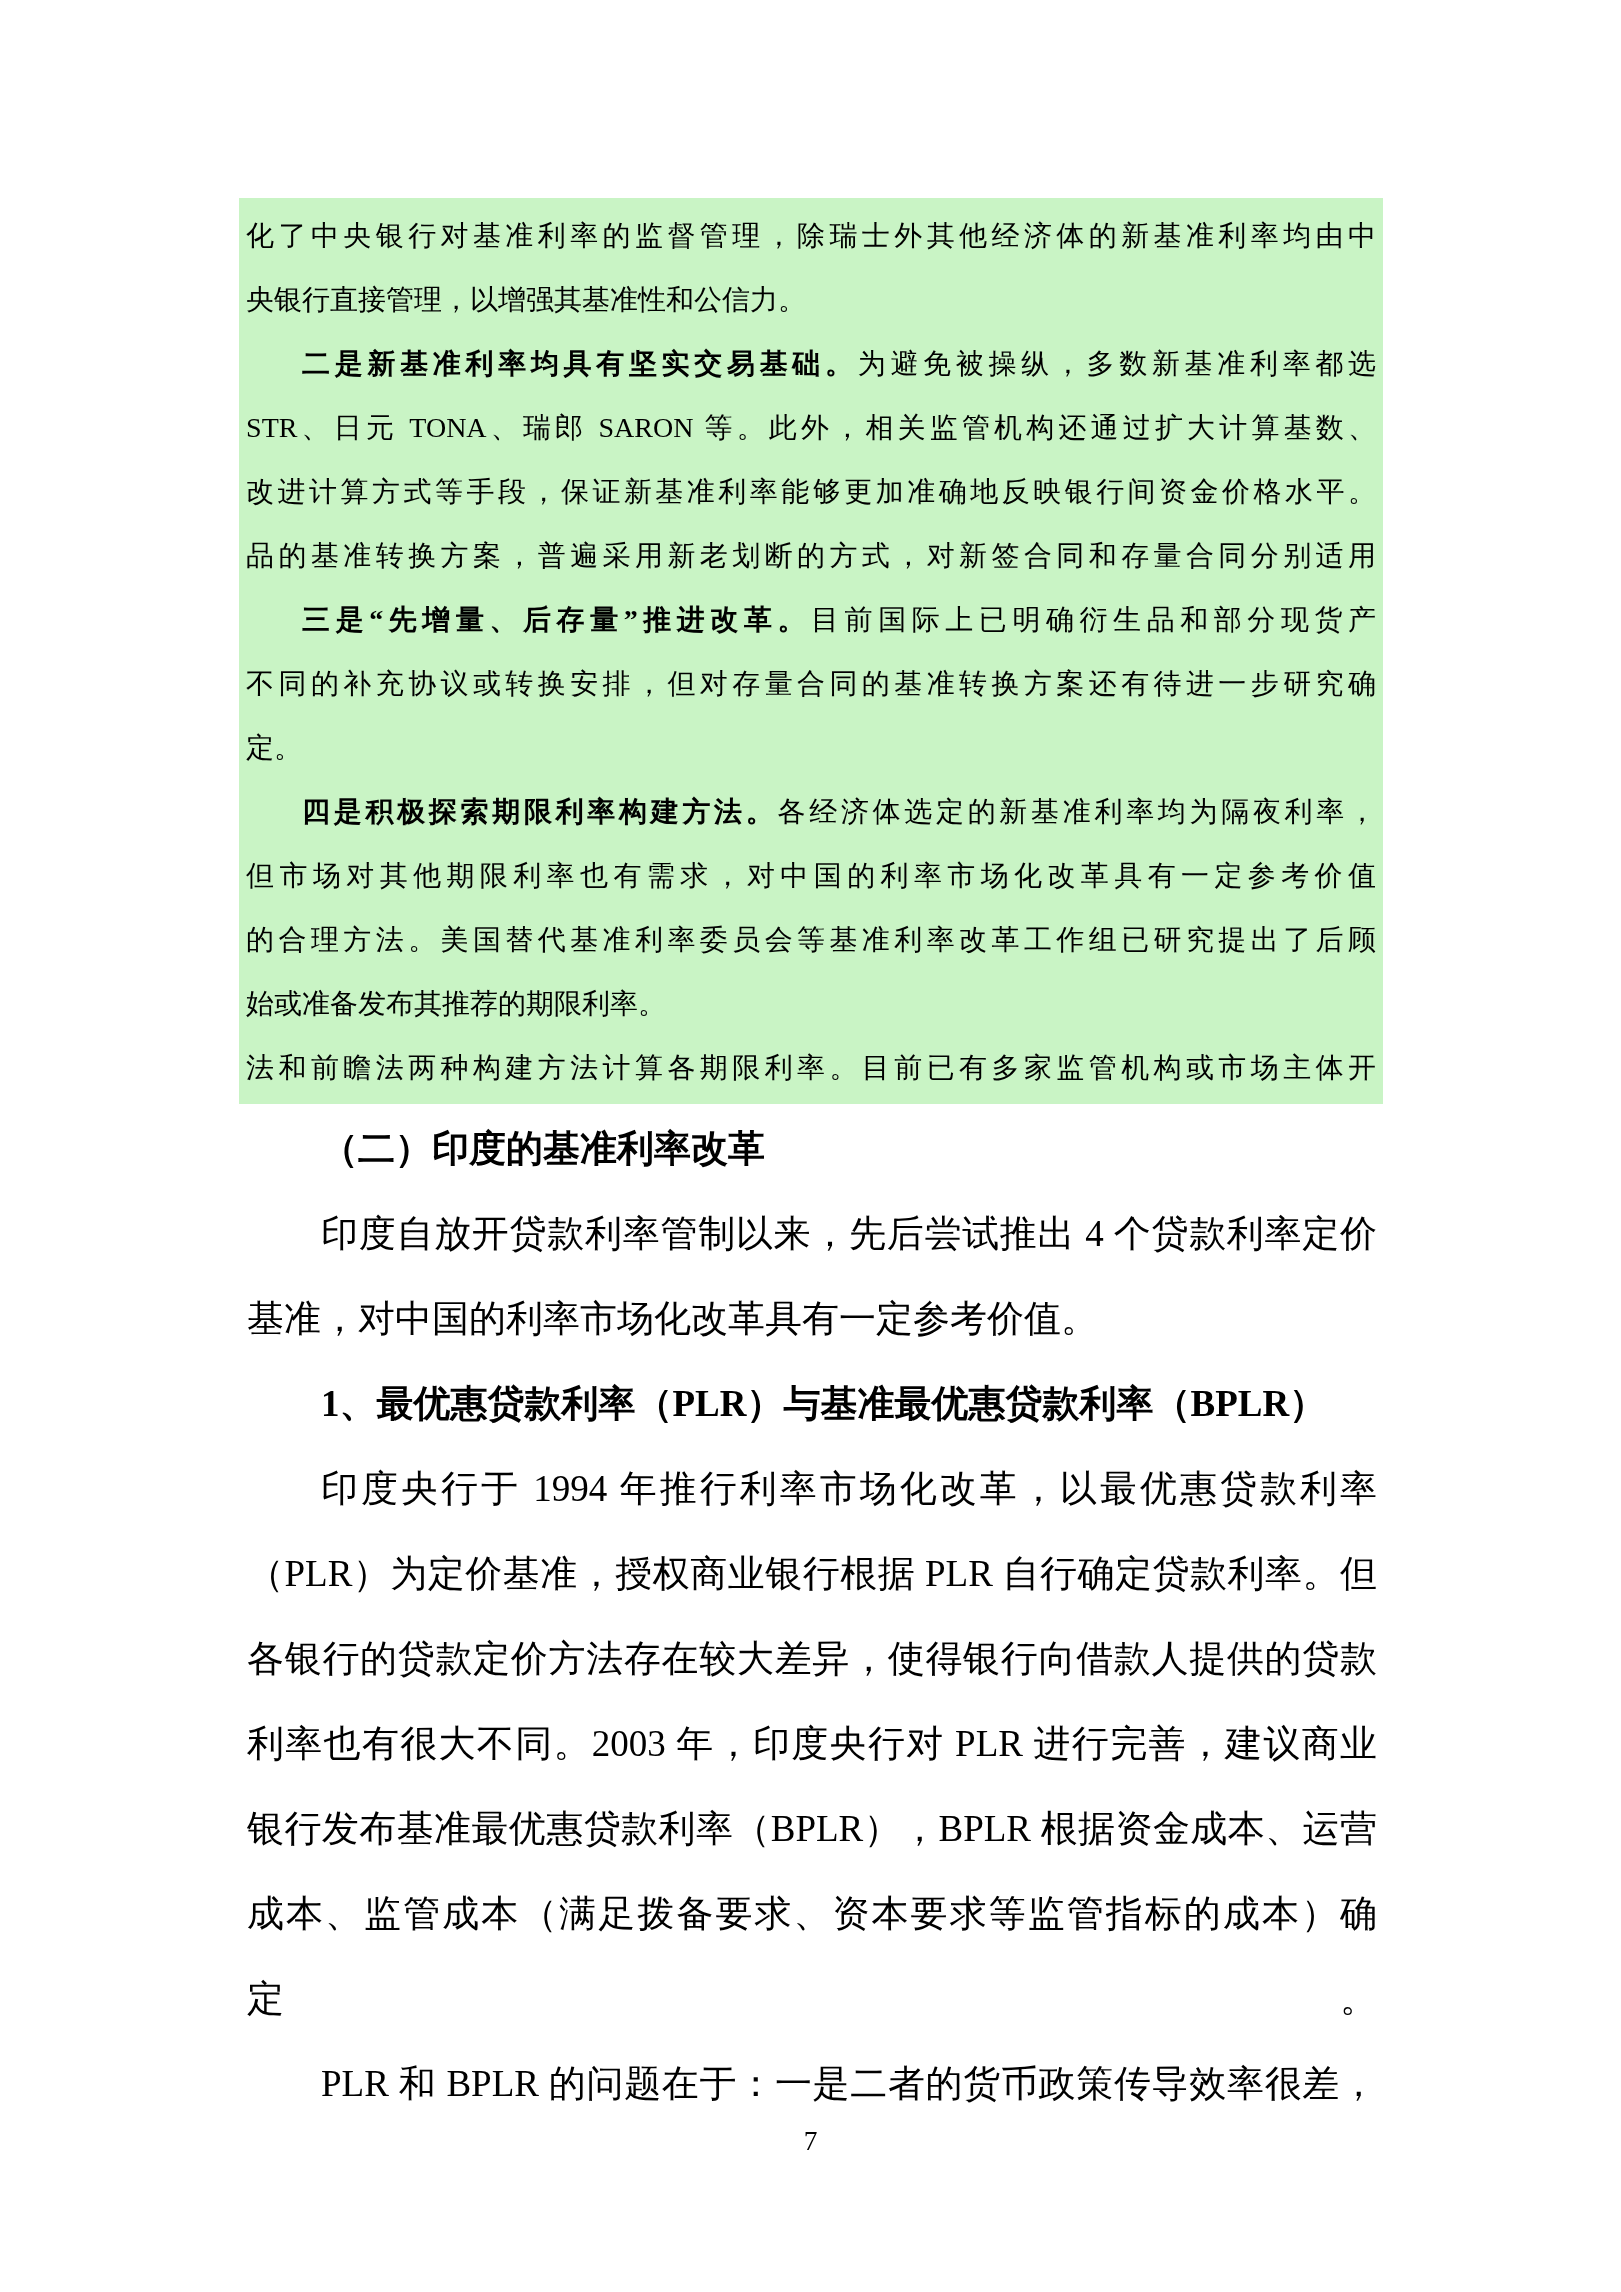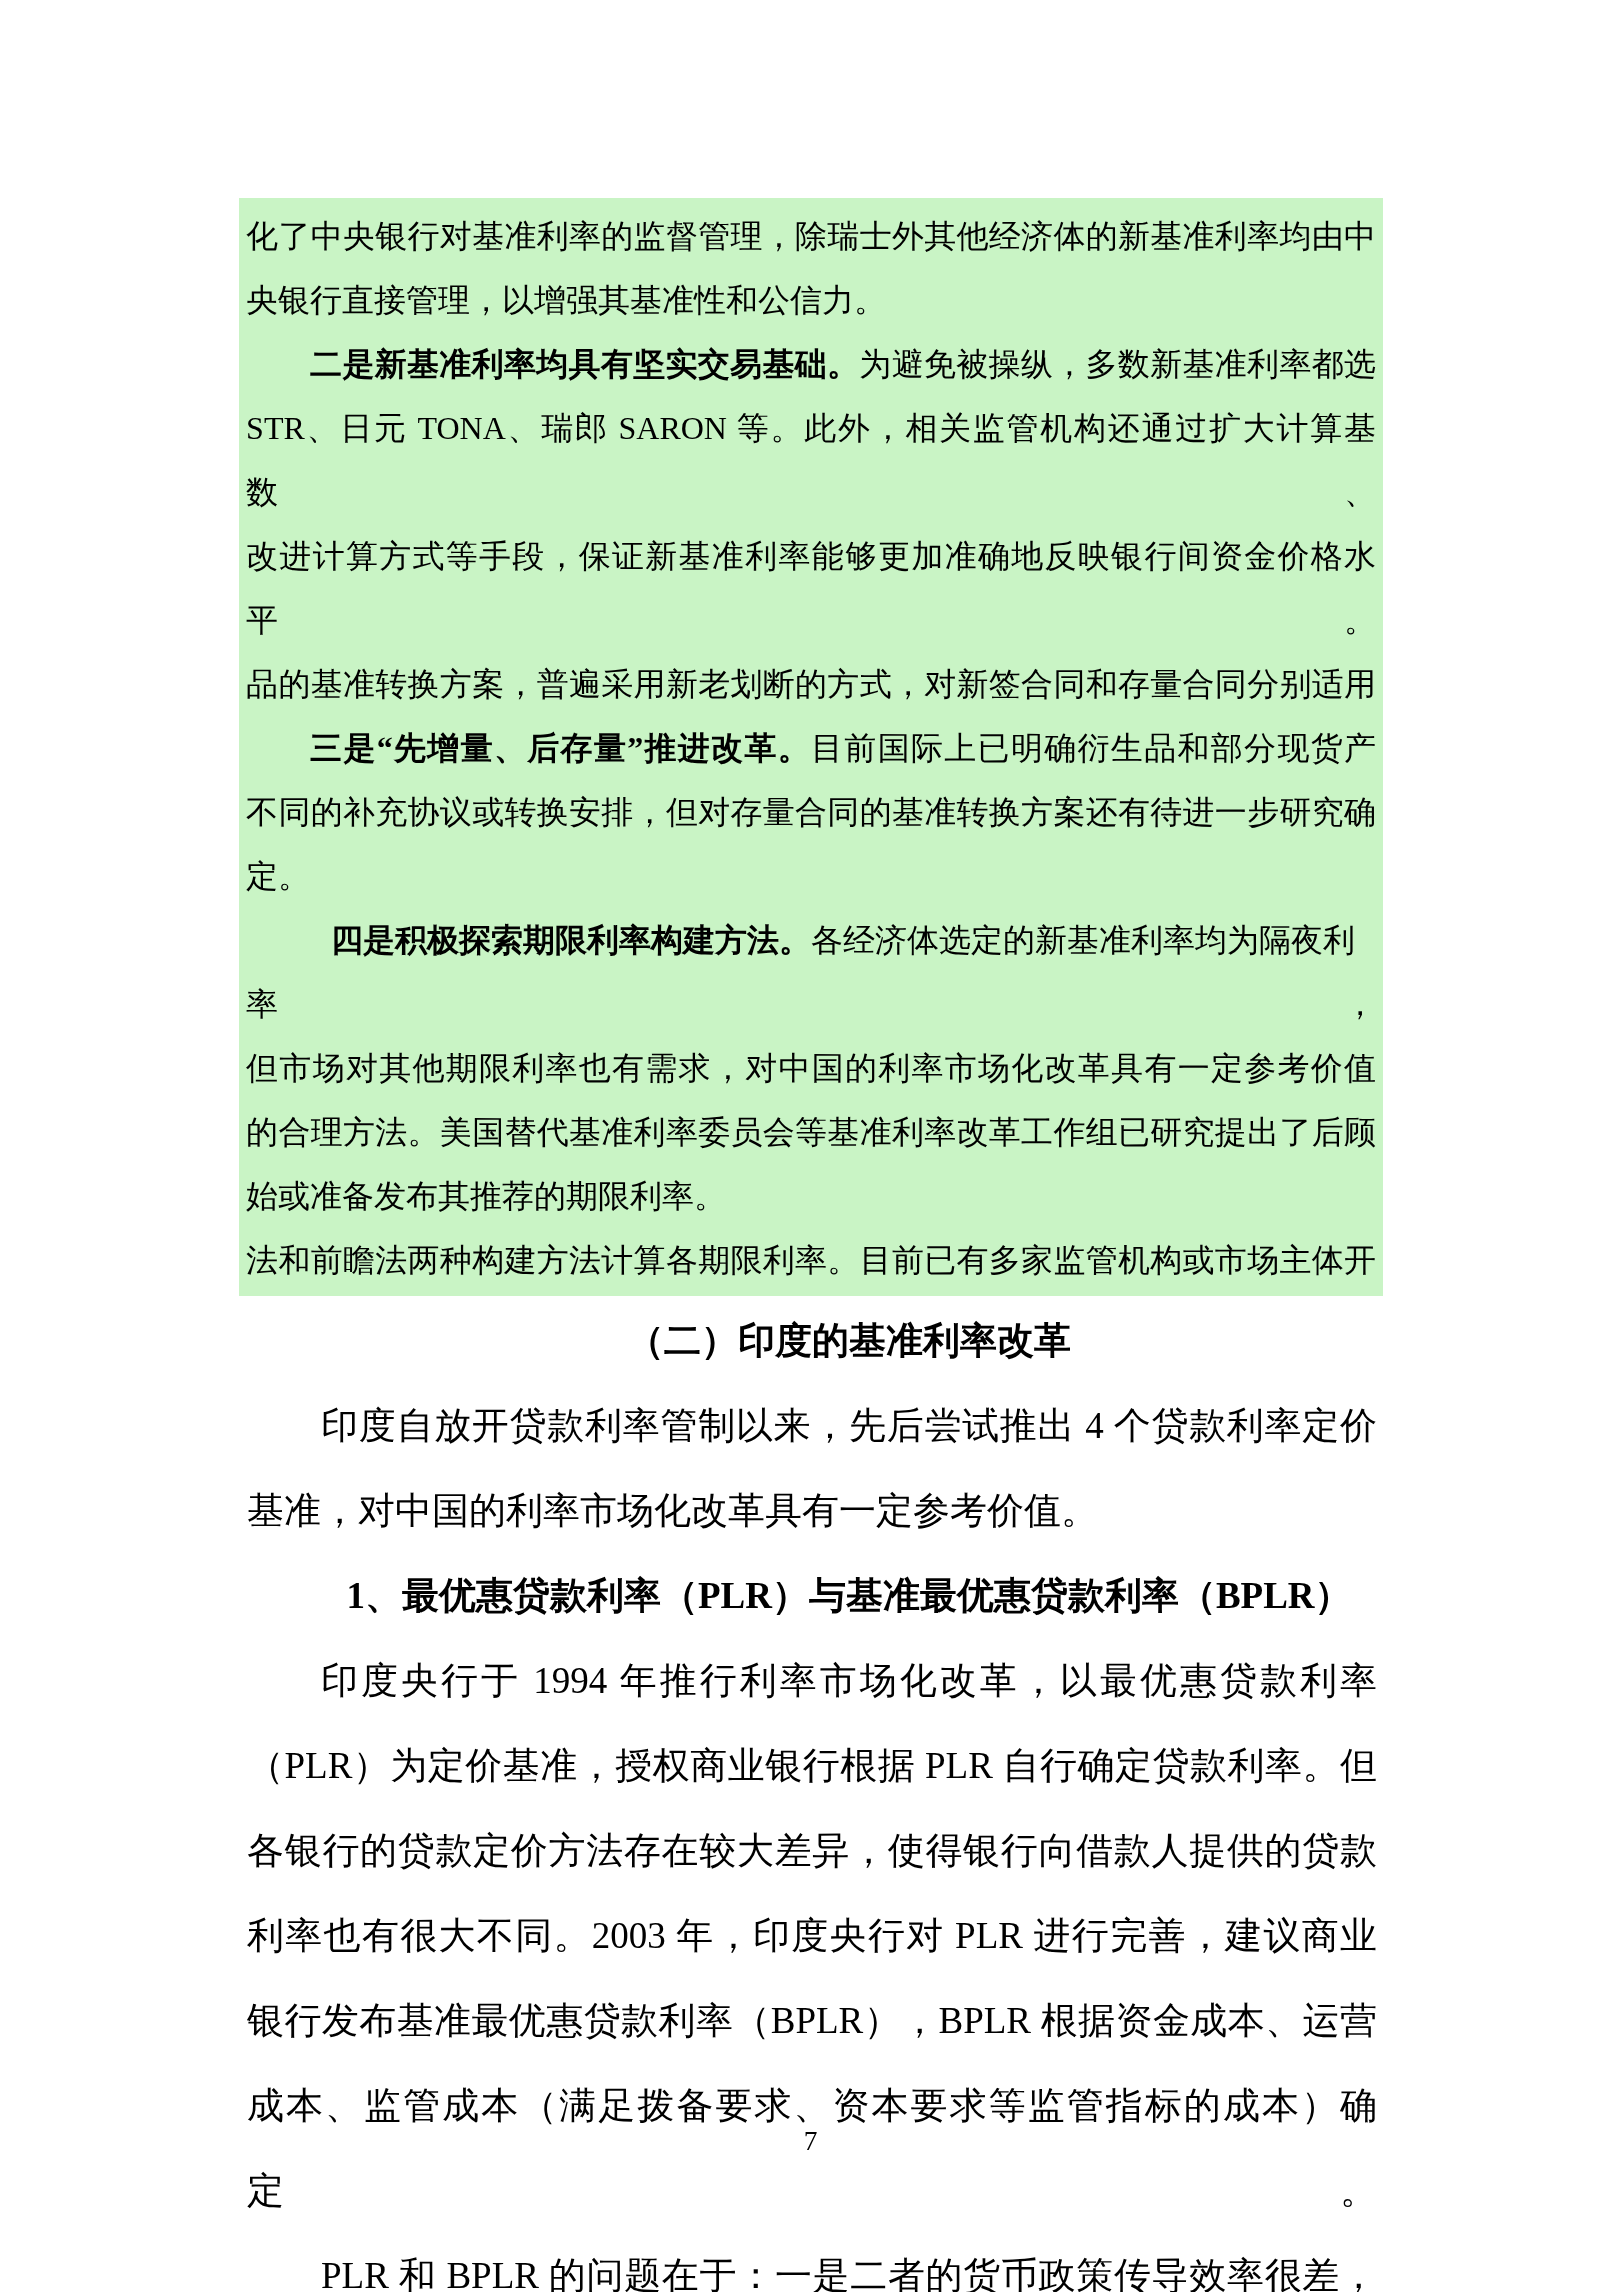"化了中央银行对基准利率的监督管理，除瑞士外其他经济体的新基准利率均由中" .highlight-block { font-size: 32px -> 28px }
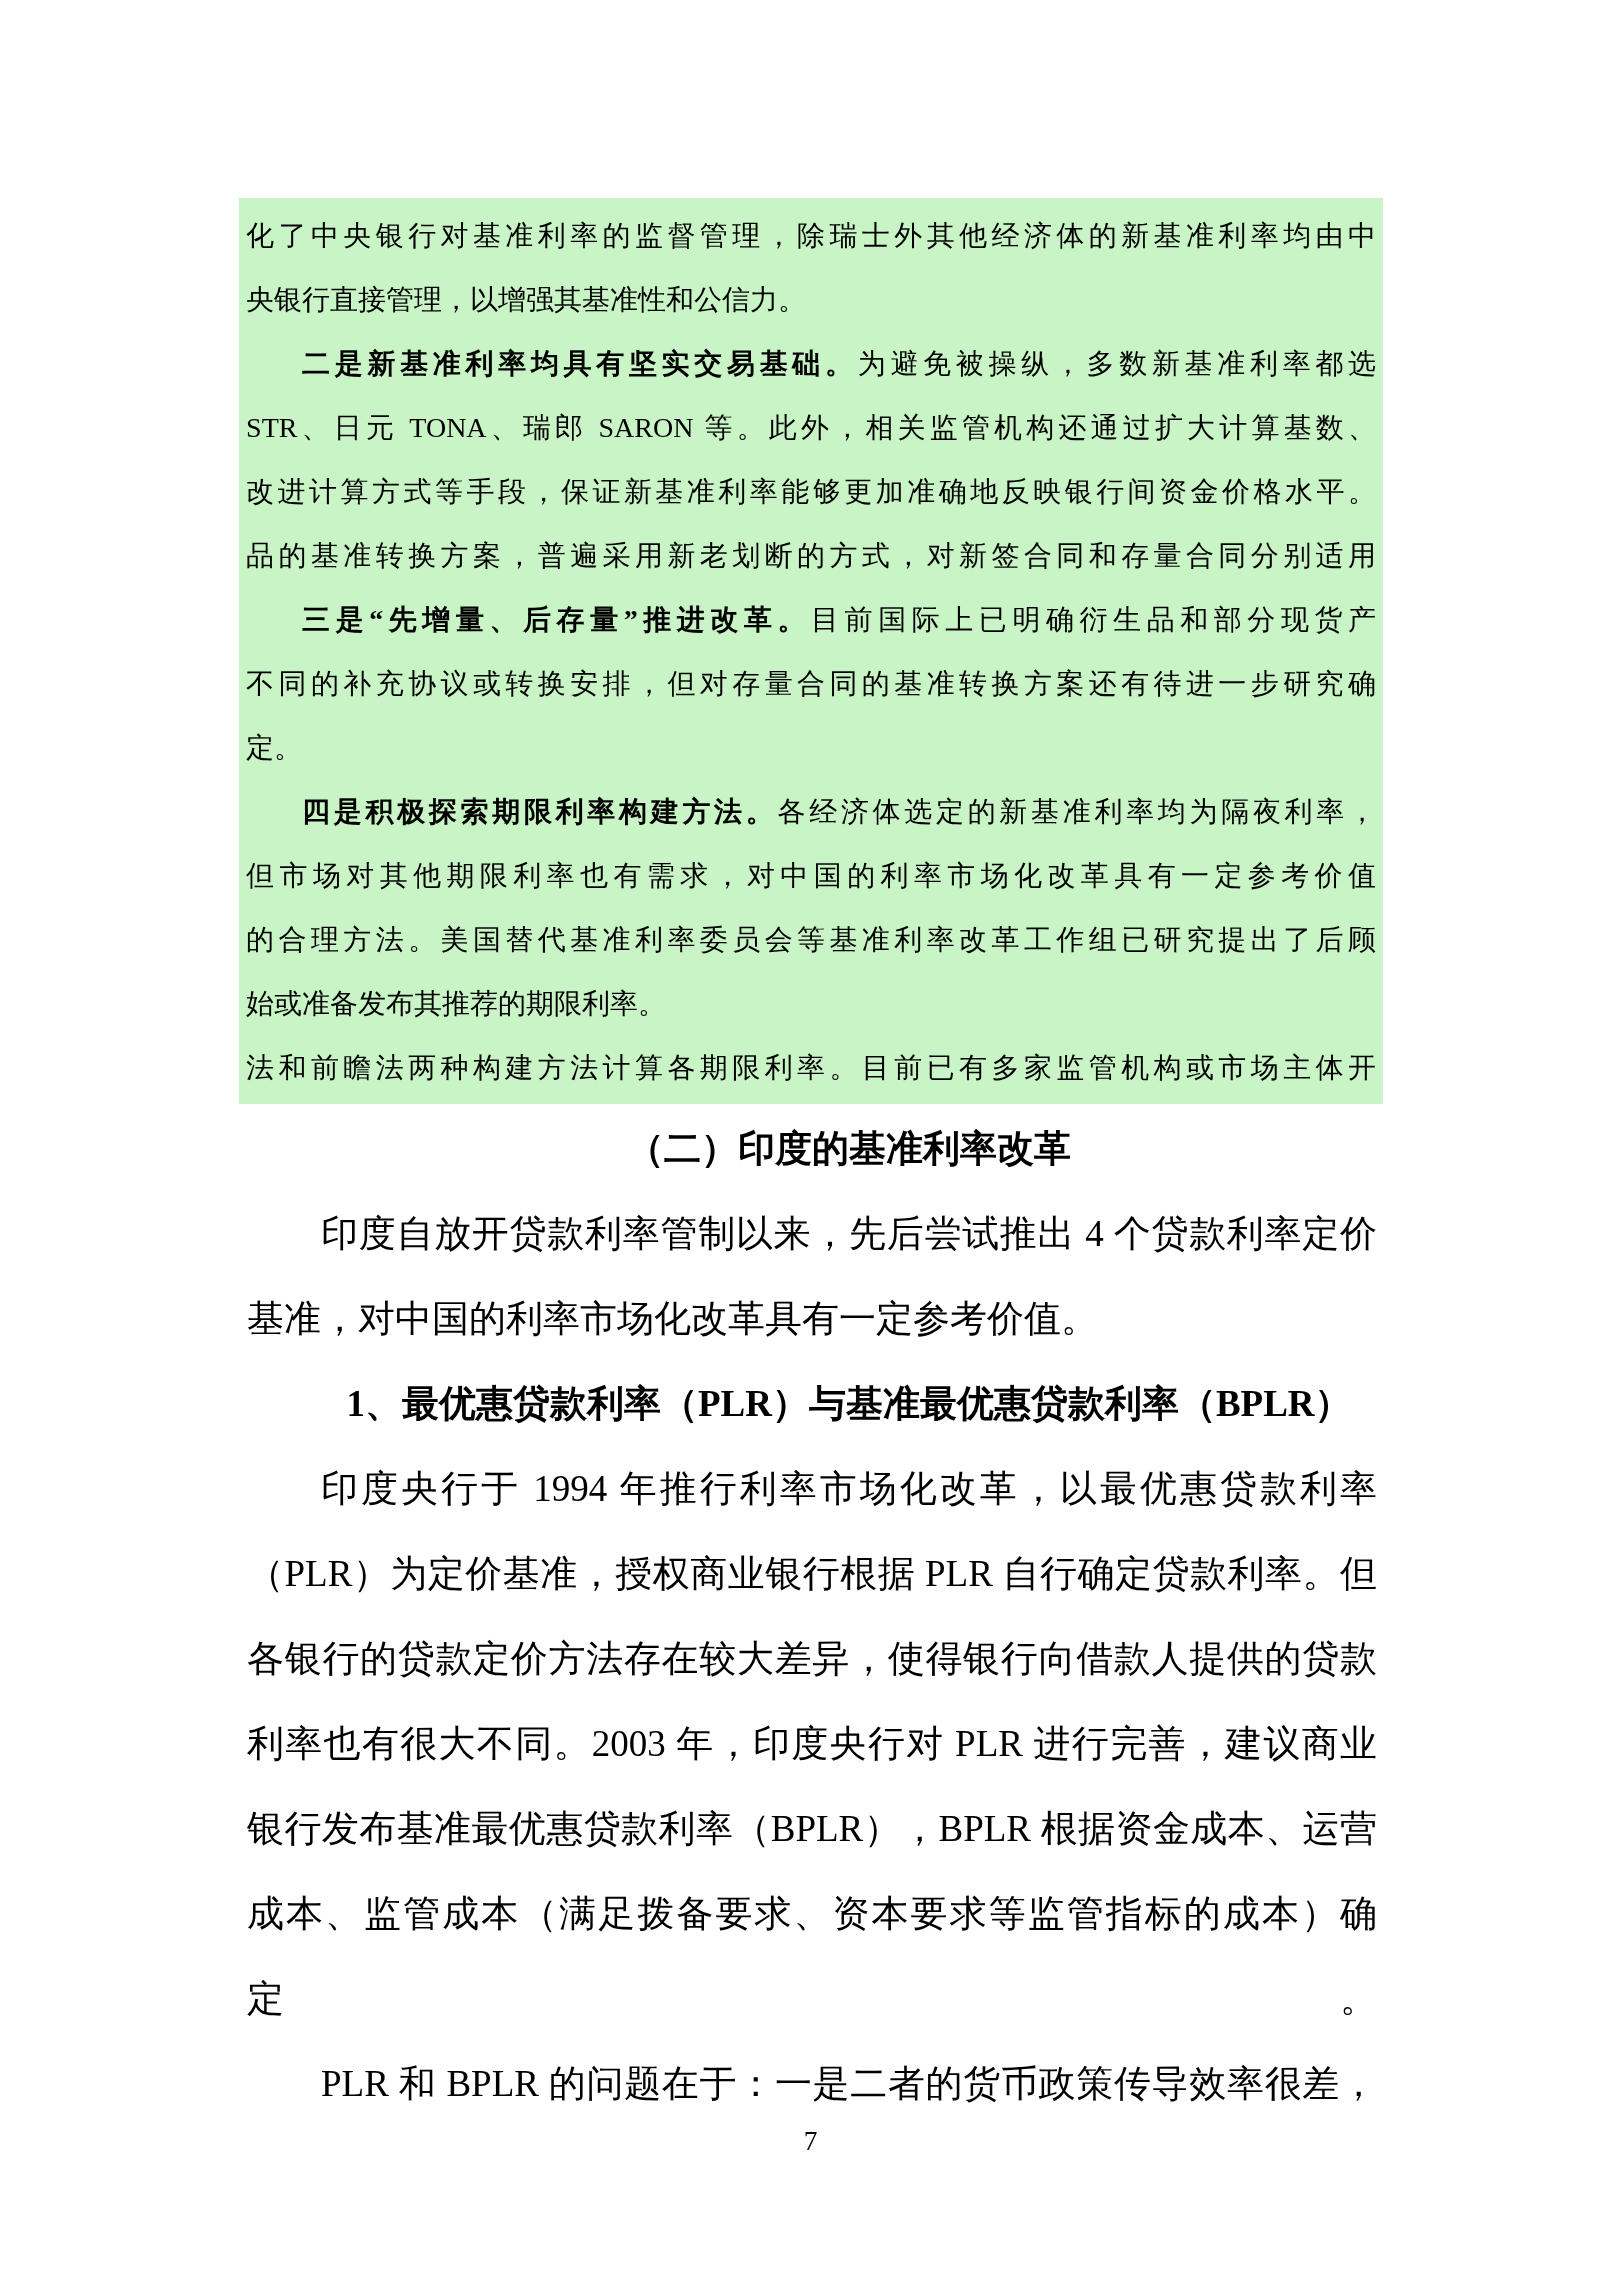"（二）印度的基准利率改革" .ln.ind { text-align: center -> none }
